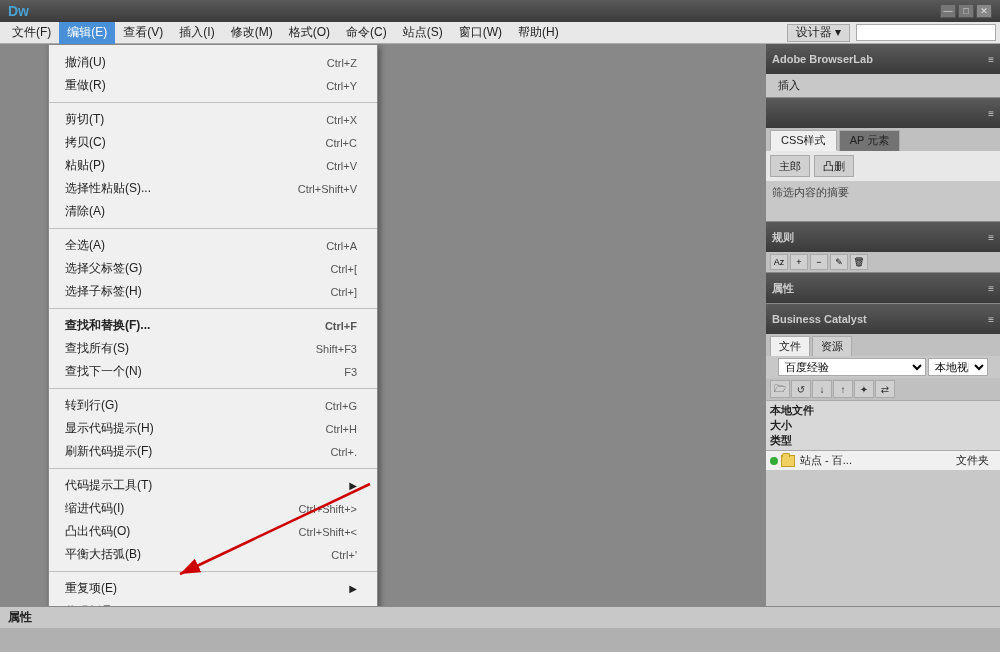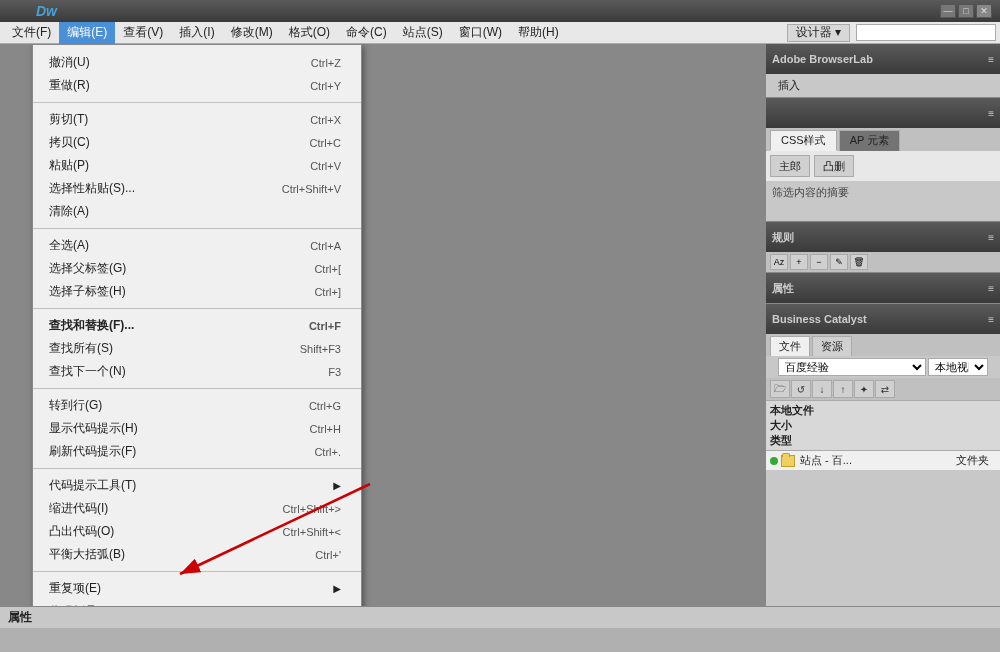"Dw" .dw-logo { font-style: italic -> none; margin-left: 28px -> none }
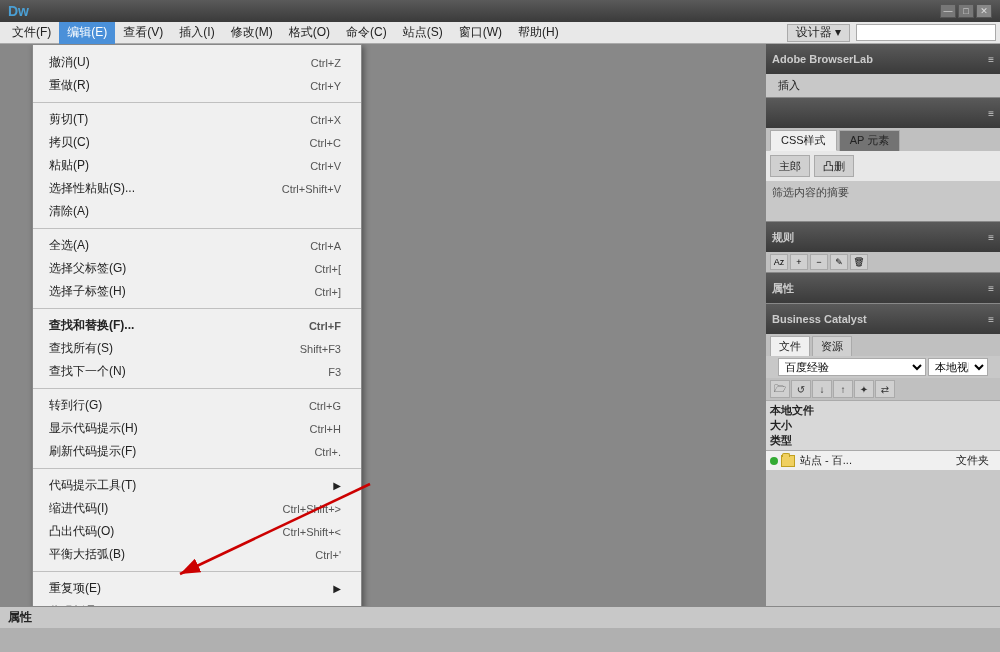"撤消(U)" .dropdown-menu { left: 32px -> 48px }
